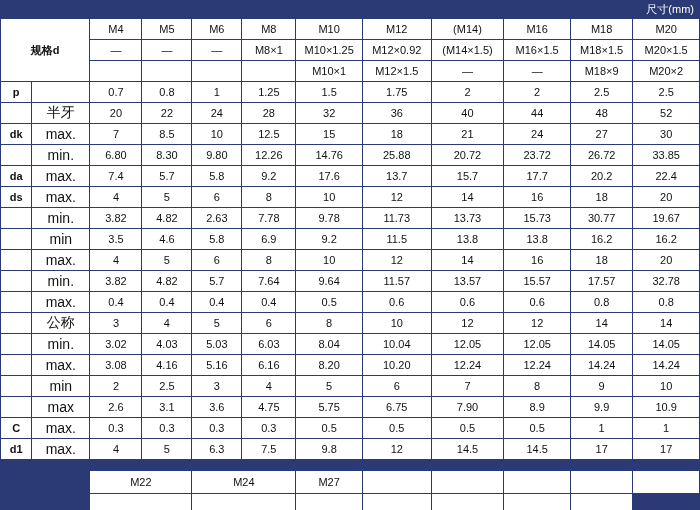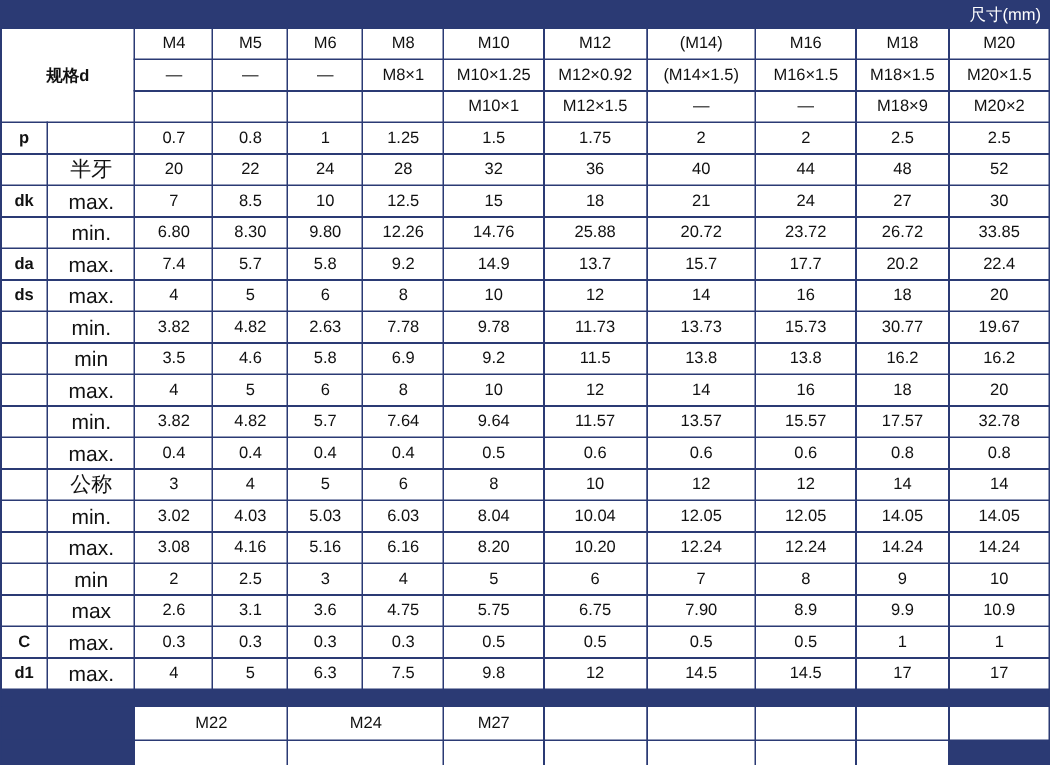"14.9" td { text: 14.9 -> 17.6 }
